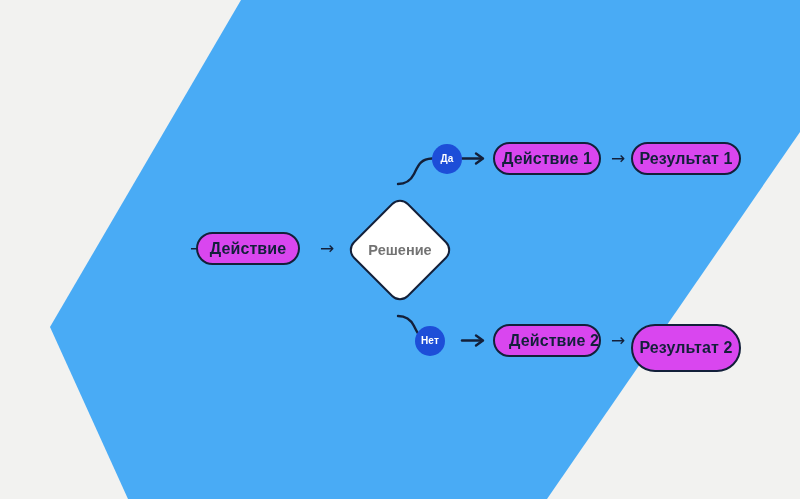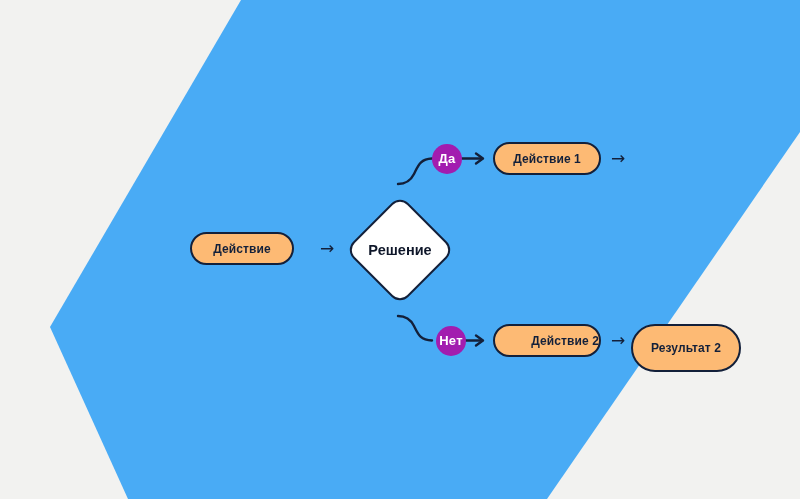"Да" .badge { background: #a21caf -> #1d4ed8; font-size: 13px -> 10px }
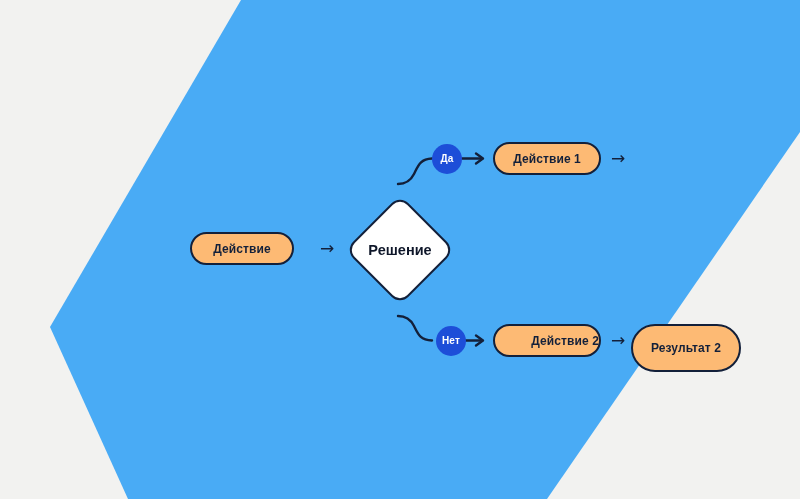"Действие 1" .node { background: #fdba74 -> #d946ef; font-size: 12px -> 16px }
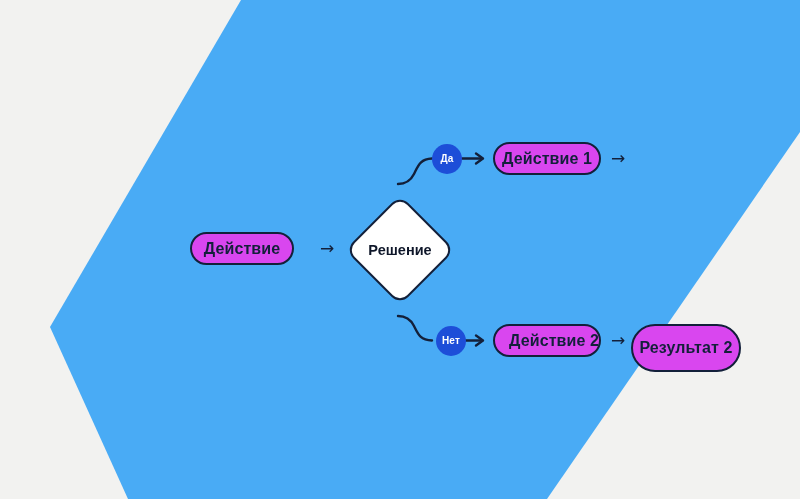"Результат 1" div.node { html: none -> <div> <span>Результат 1</span> </div> }
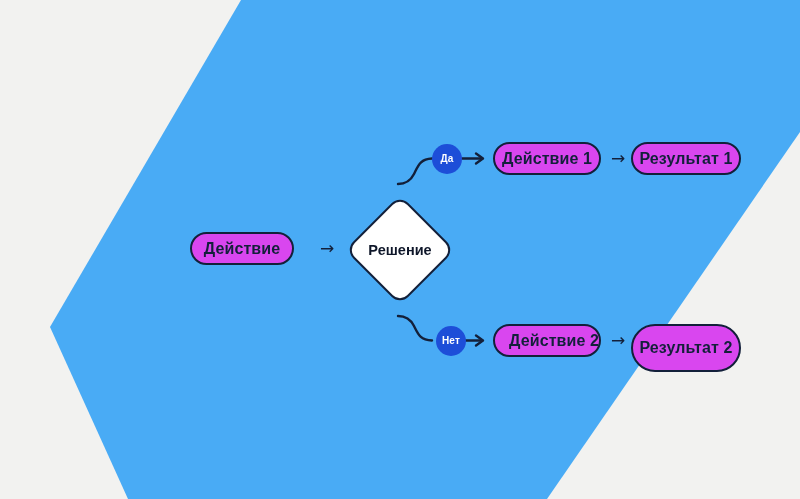"Действие" div.node { left: 190px -> 196px }
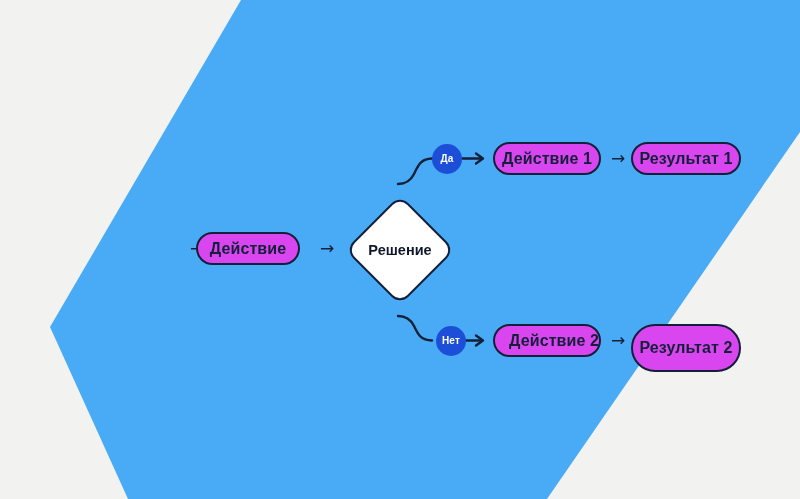"Решение" .diamond-label { color: #0f172a -> #737373 }
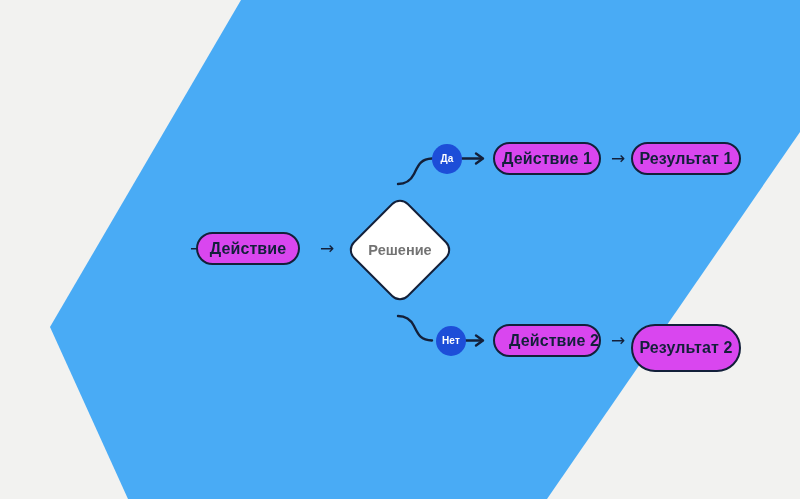"Нет" div.badge { left: 436px -> 415px }
